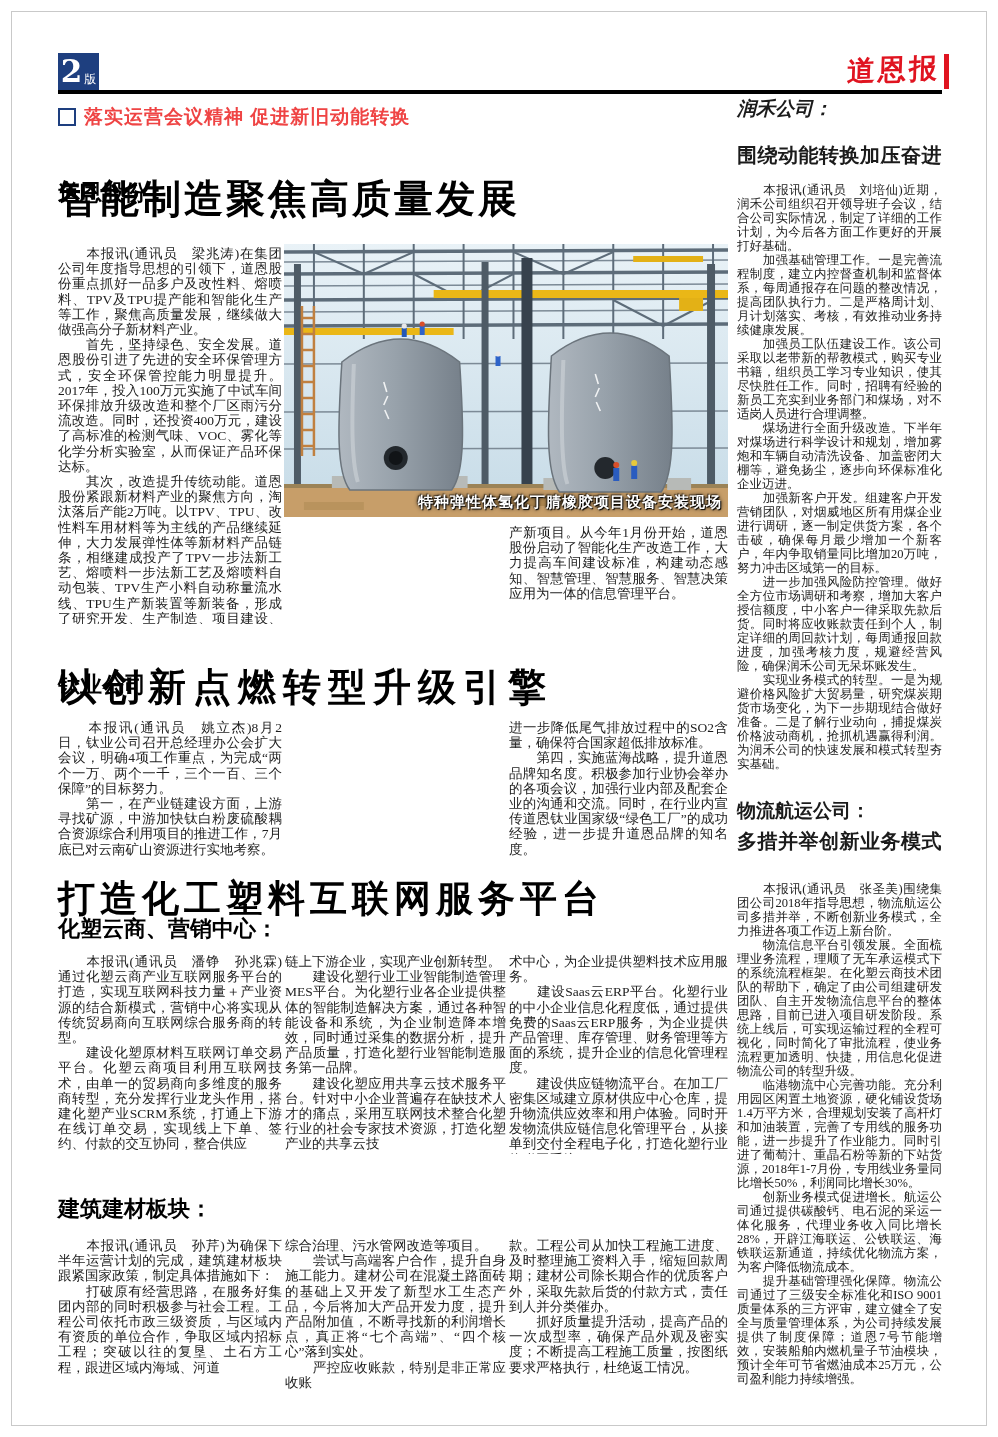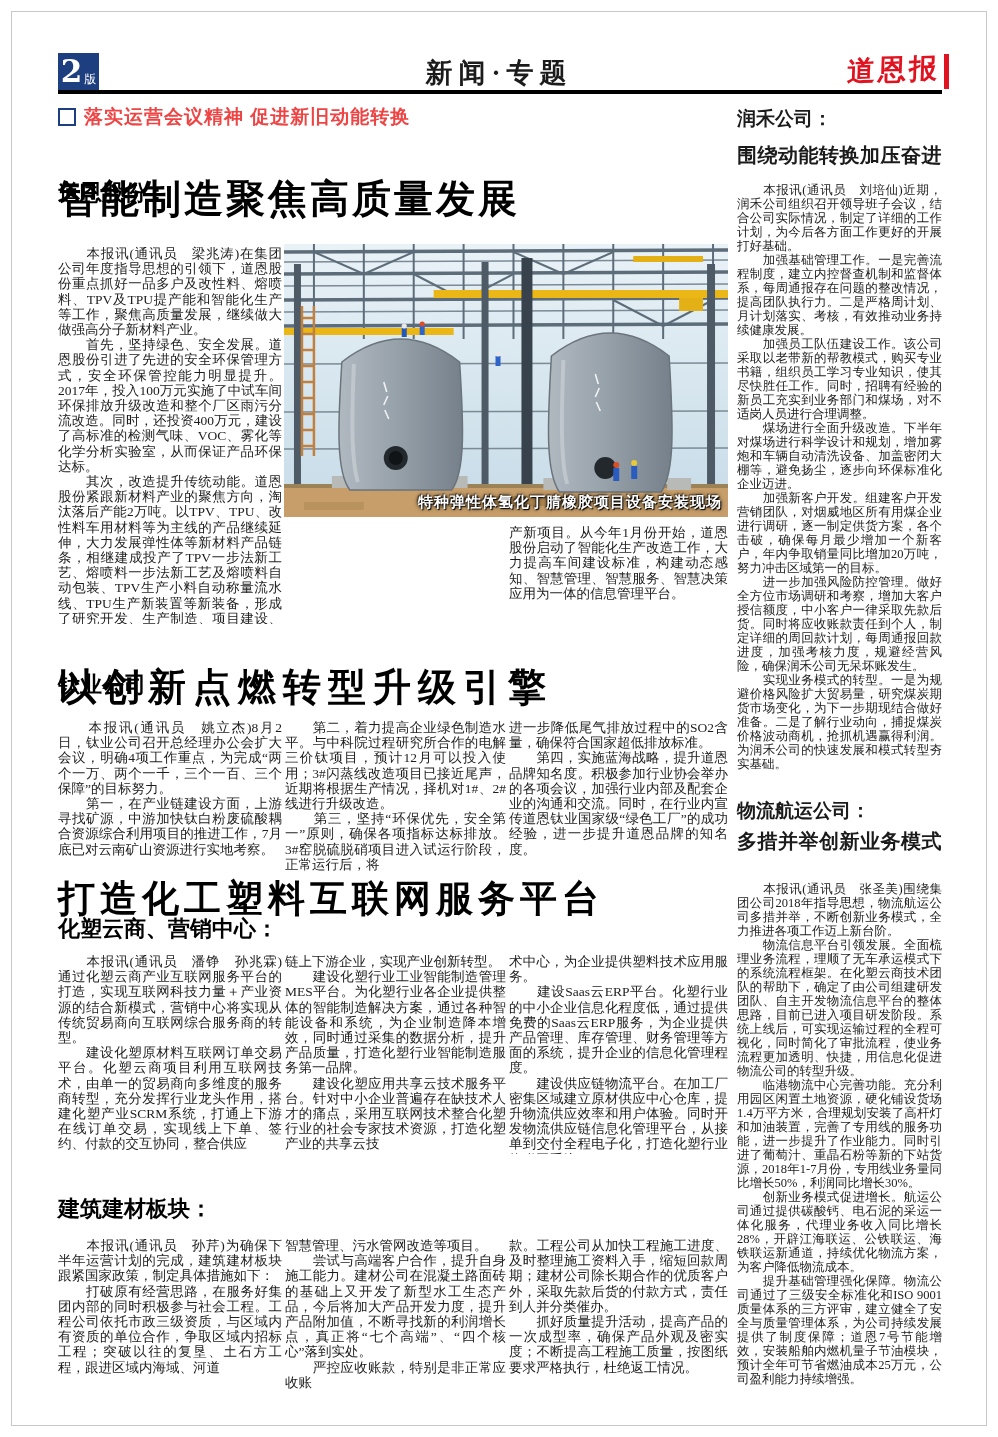"新闻·专题" div.section-title { html: <div>新闻·专题</div> -> none }
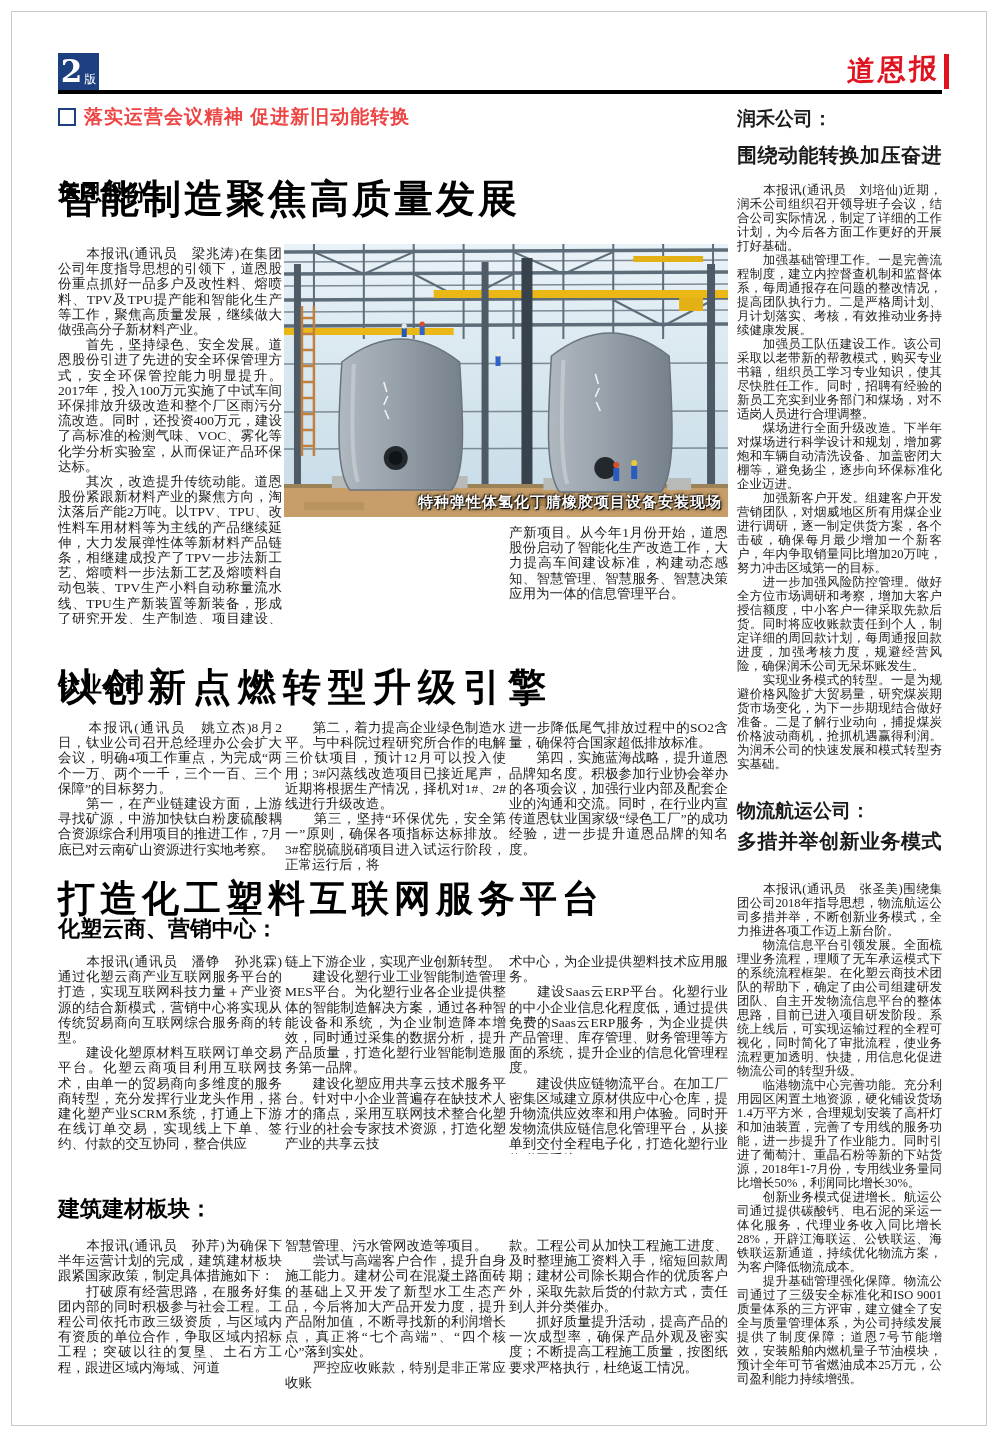"润禾公司：" div.rail-label { font-style: none -> italic; top: 106px -> 96px }
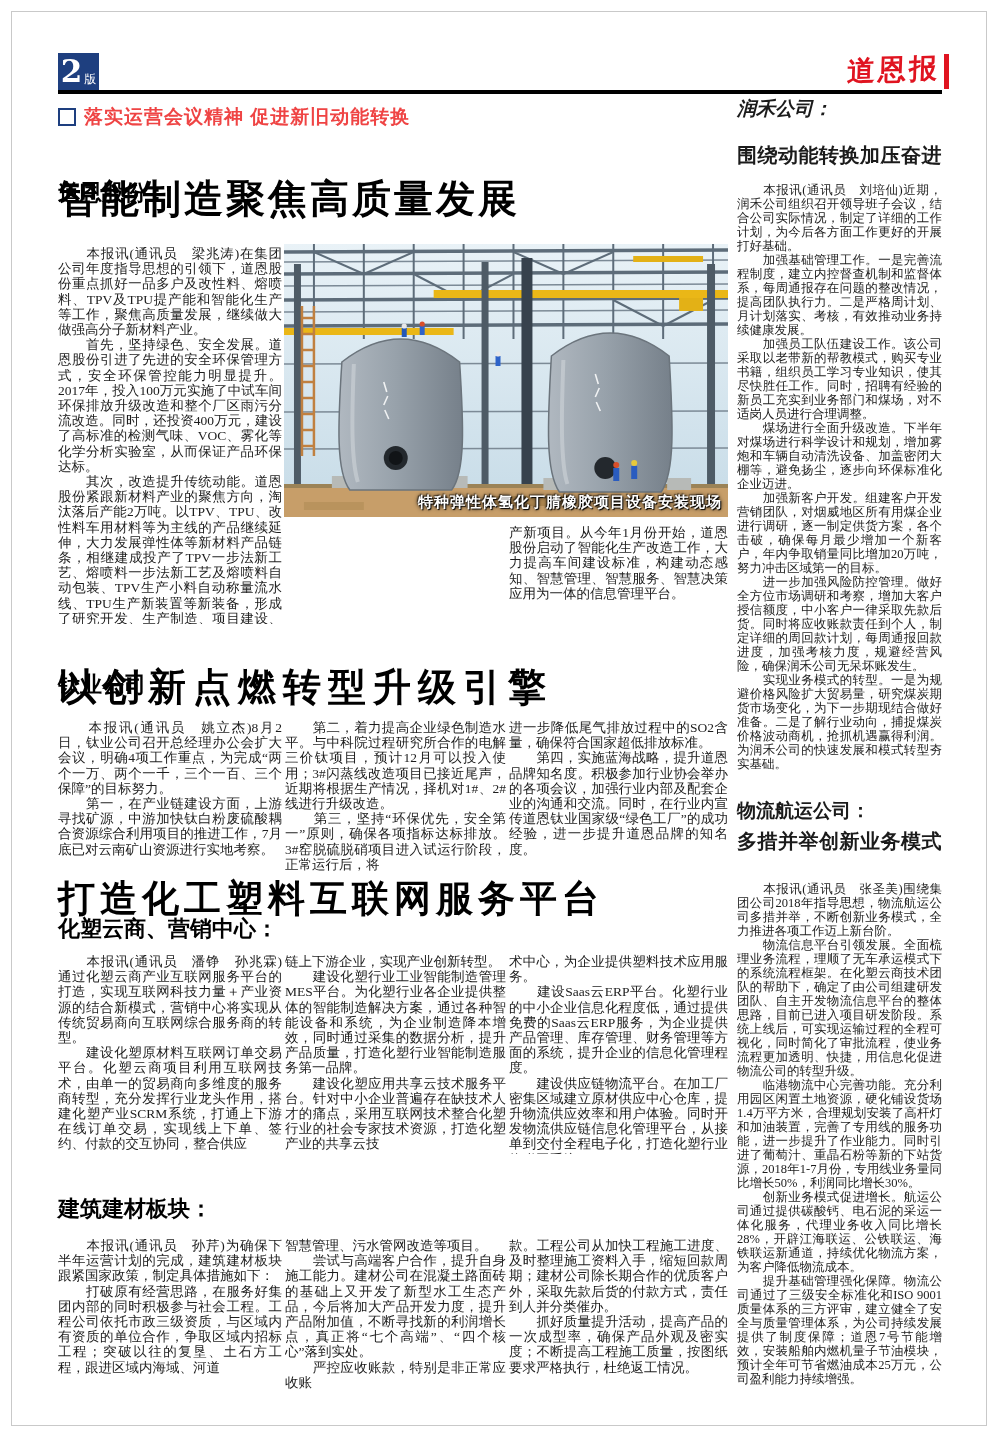"第二，着力提高企业绿色制造水平。与中科院过程研究所合作的电解三价钛项目，预计12" div.bodytext { html: <div> 第二，着力提高企业绿色制造水平。与中科院过程研究所合作的电解三价钛项目，预计12月可以投入使用；3#闪蒸线改造项目已接近尾声，近期将根据生产情况，择机对1#、2#线进行升级改造。 第三，坚持“环保优先，安全第一”原则，确保各项指标达标排放。3#窑脱硫脱硝项目进入试运行阶段，正常运行后，将</div> -> none }
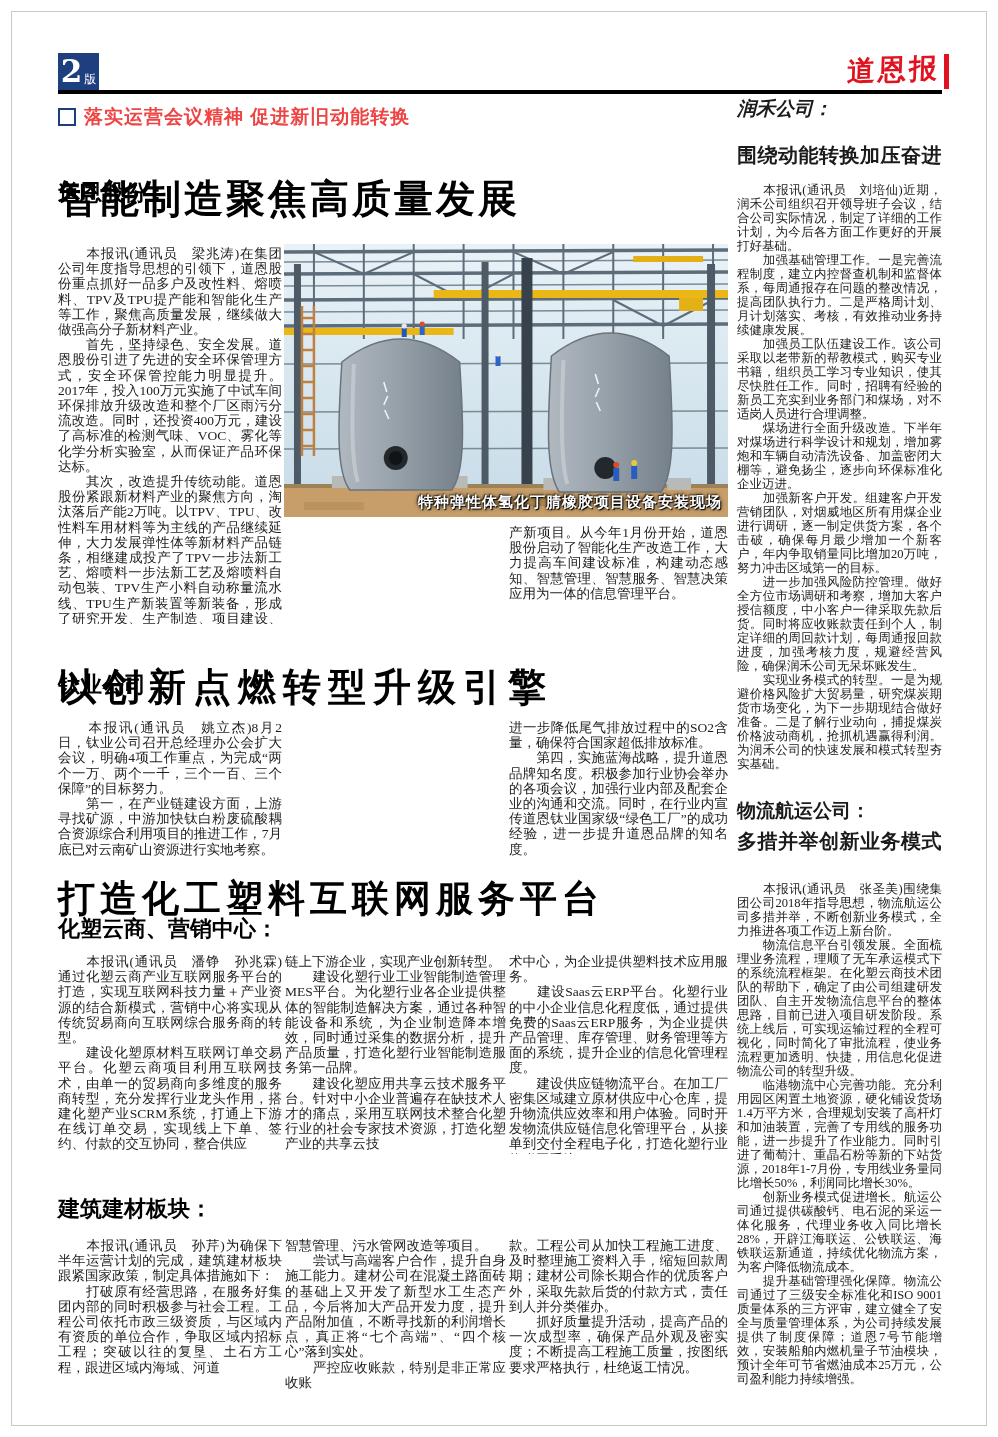"智慧管理、污水管网改造等项目。" div.bodytext { text: 智慧管 -> 综合治 }
